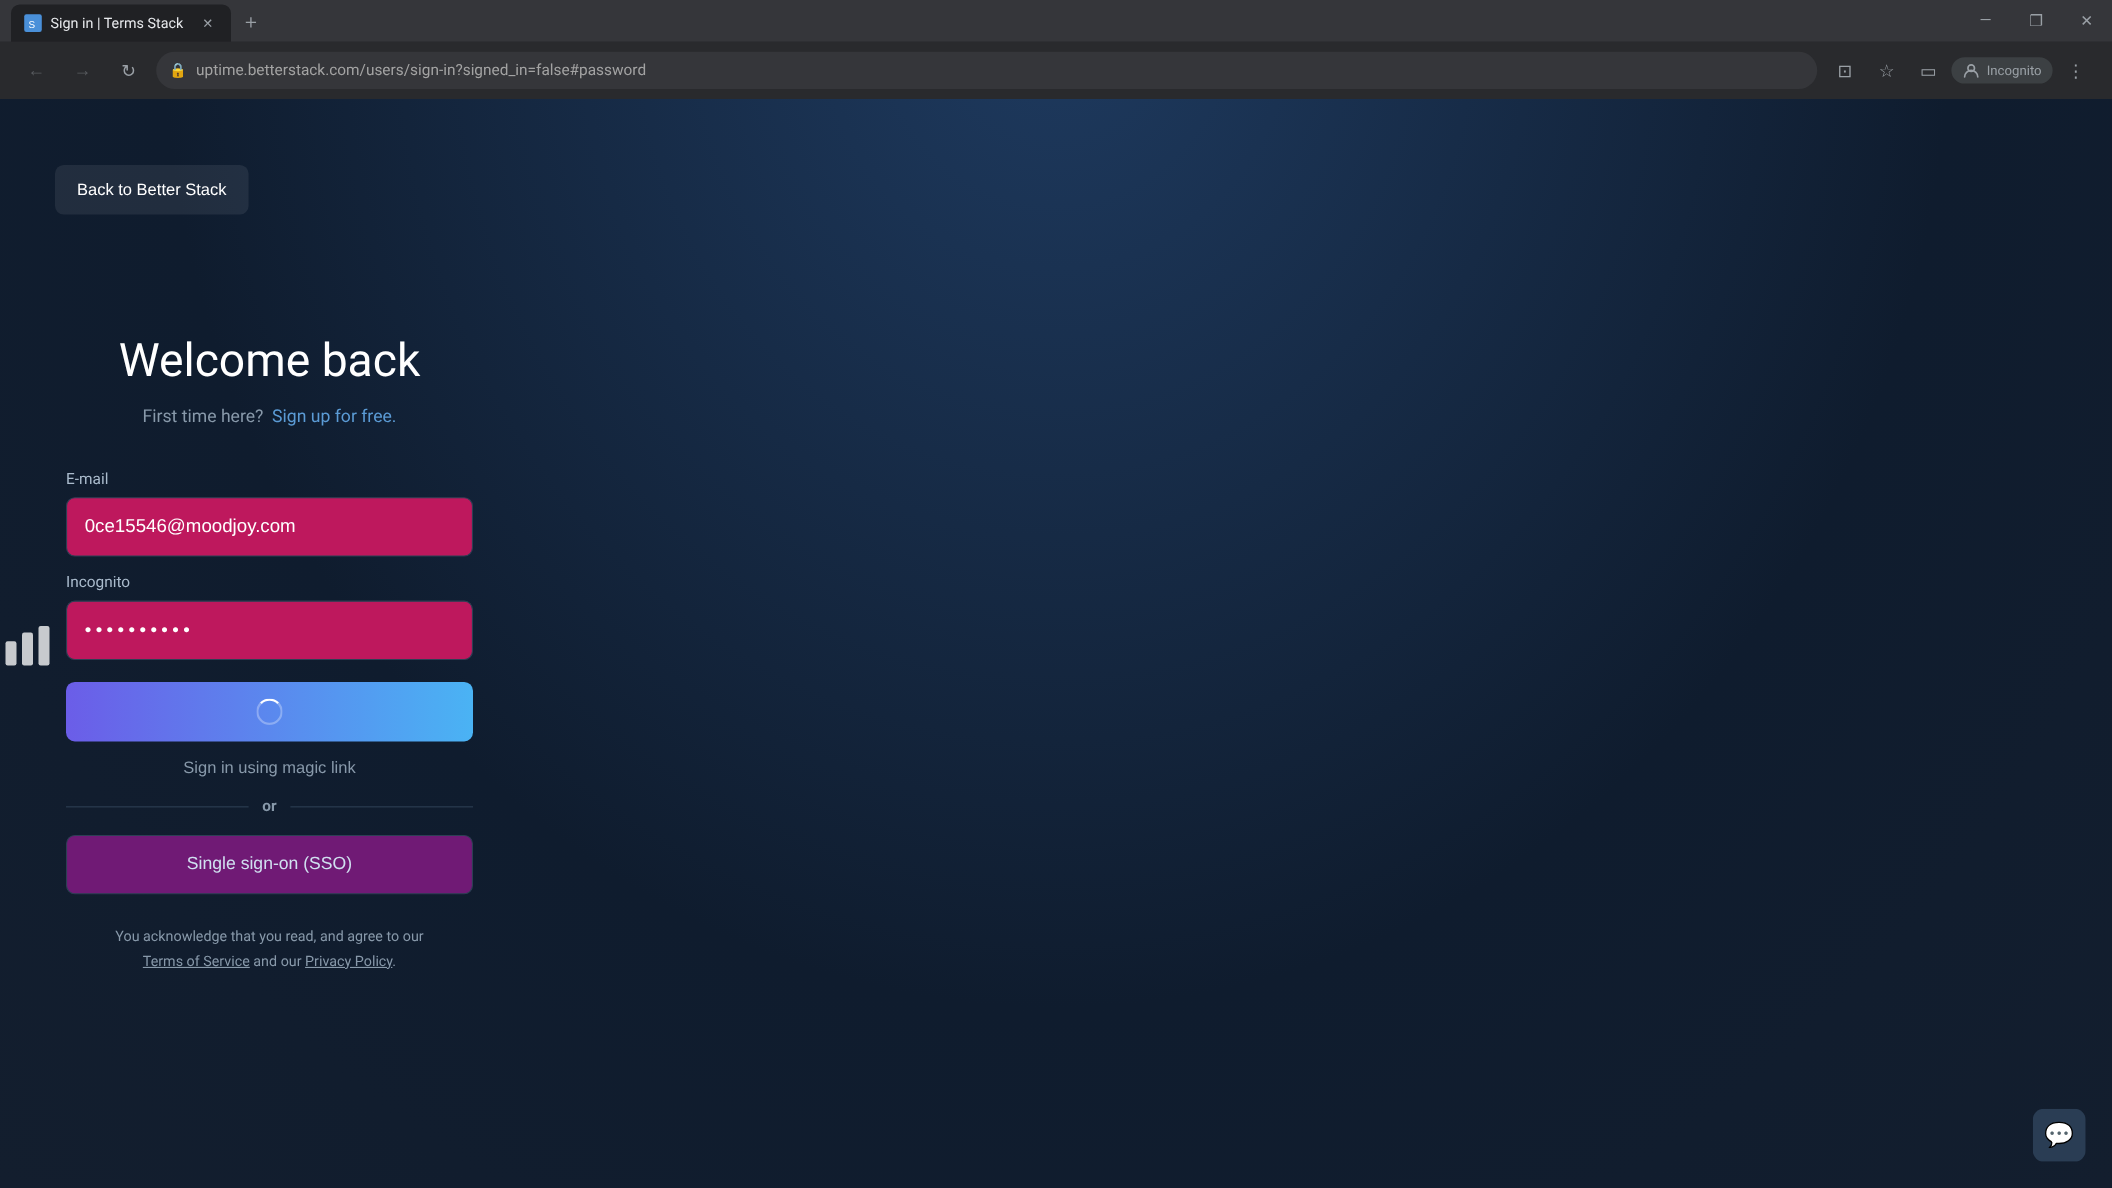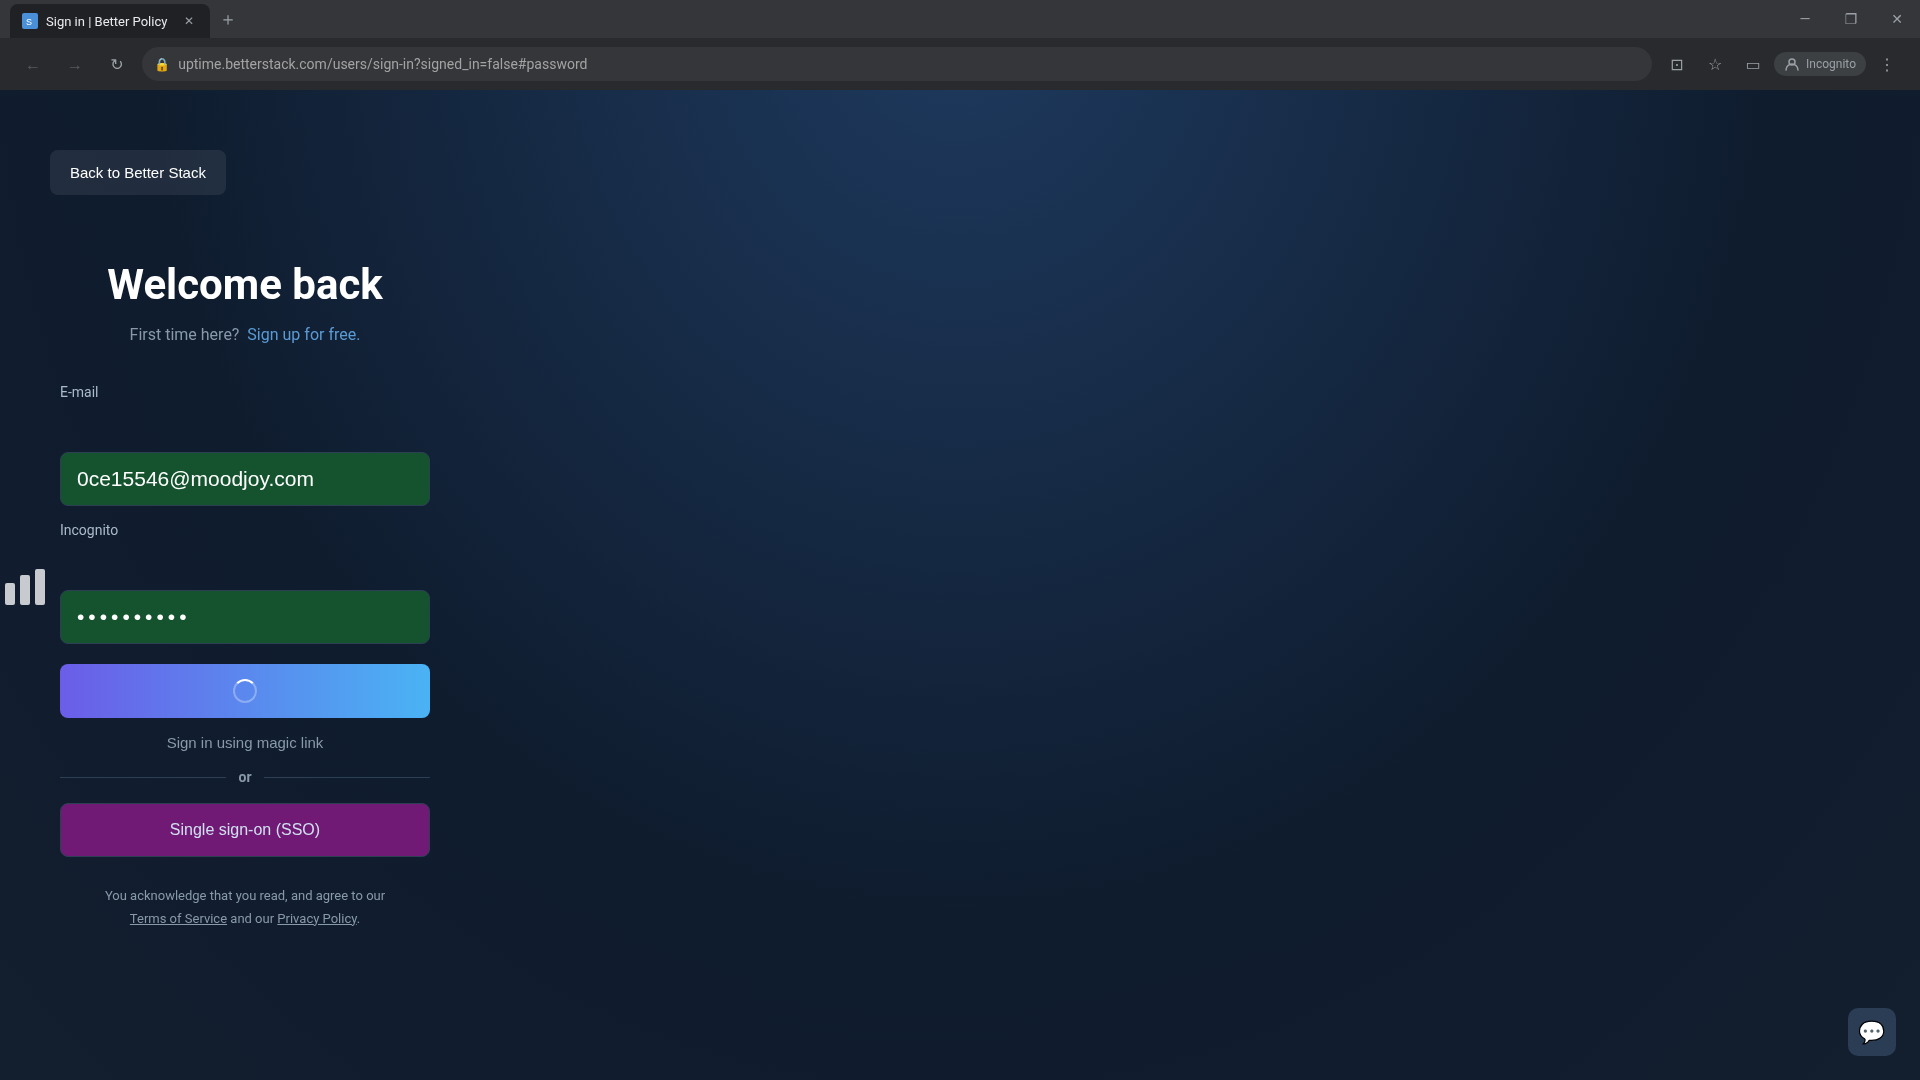"Sign in | Better Policy" span.tab-title { text: Better Policy -> Terms Stack }
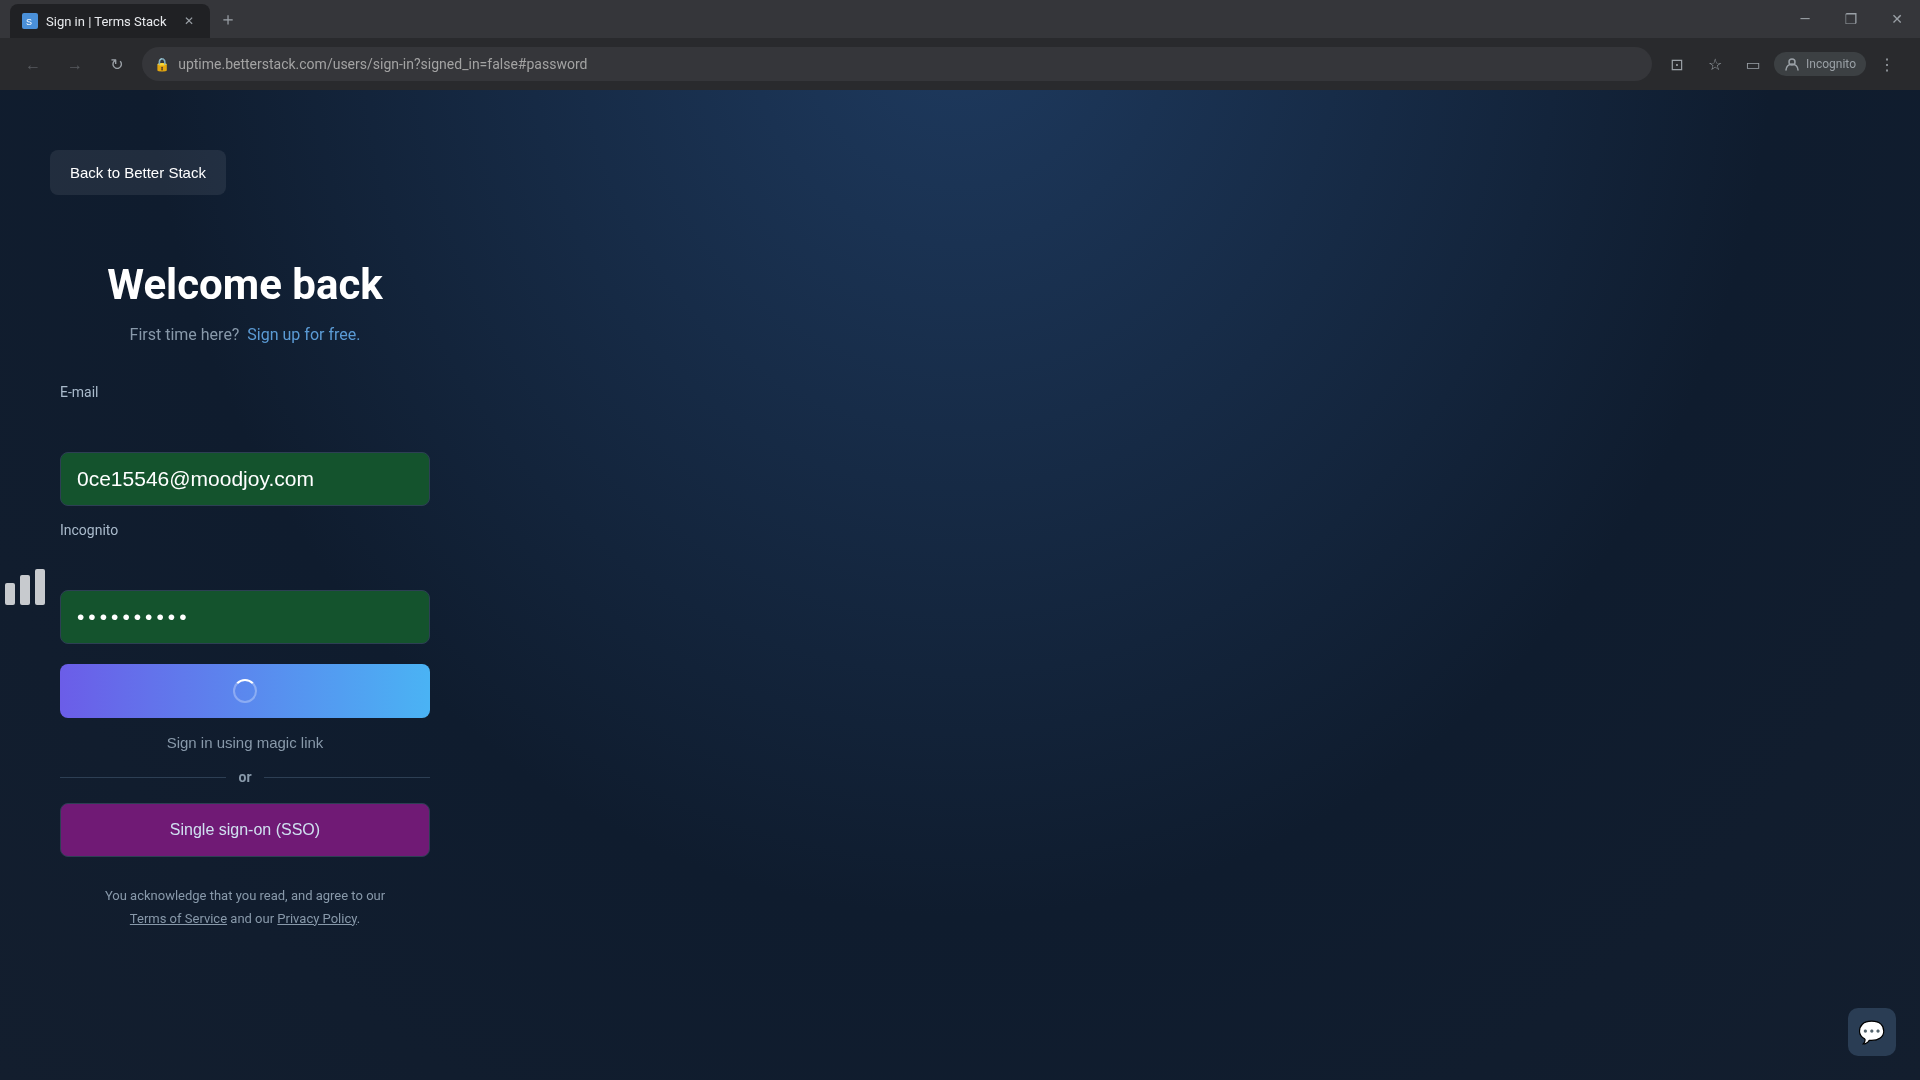"Welcome back" .welcome-title { font-weight: 700 -> 400 }
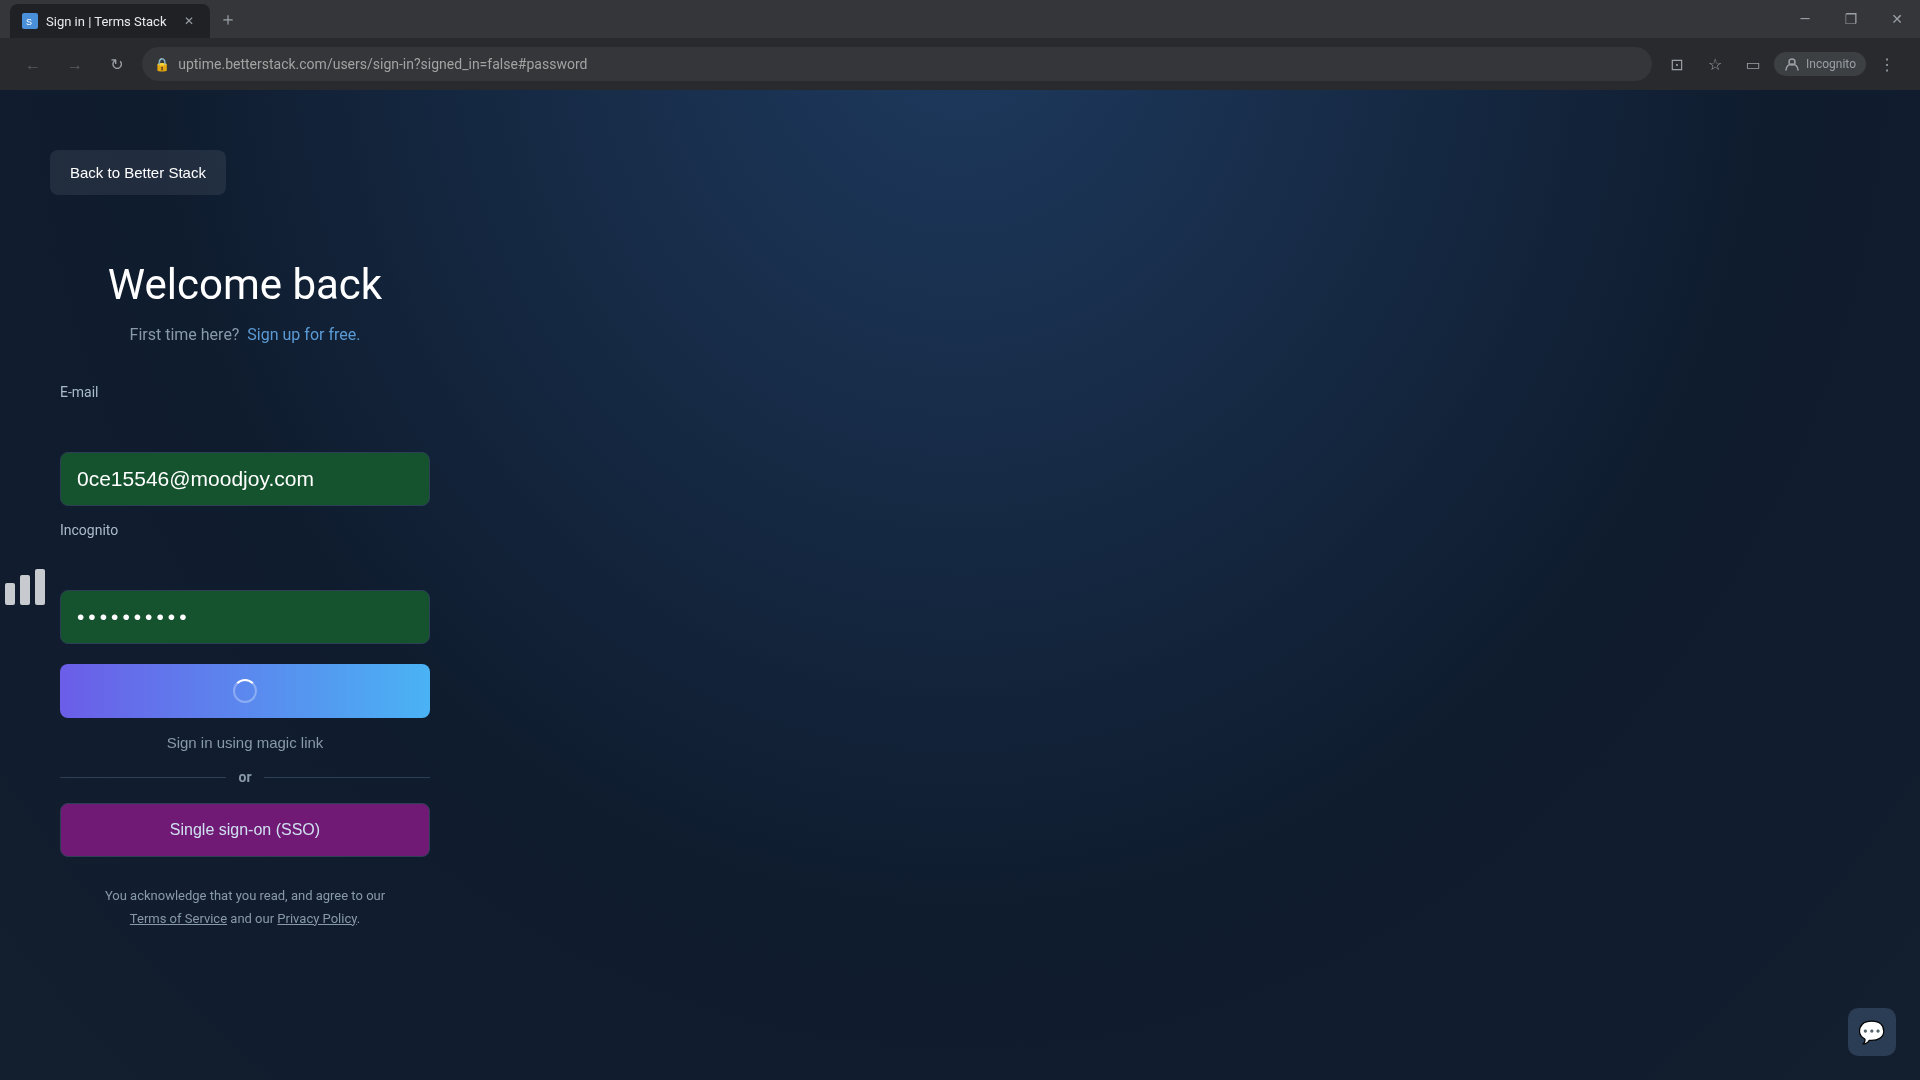"0ce15546@moodjoy.com" .form-input { background: #14532d -> #be185d; font-size: 21px -> 17px; margin-top: 44px -> none }
